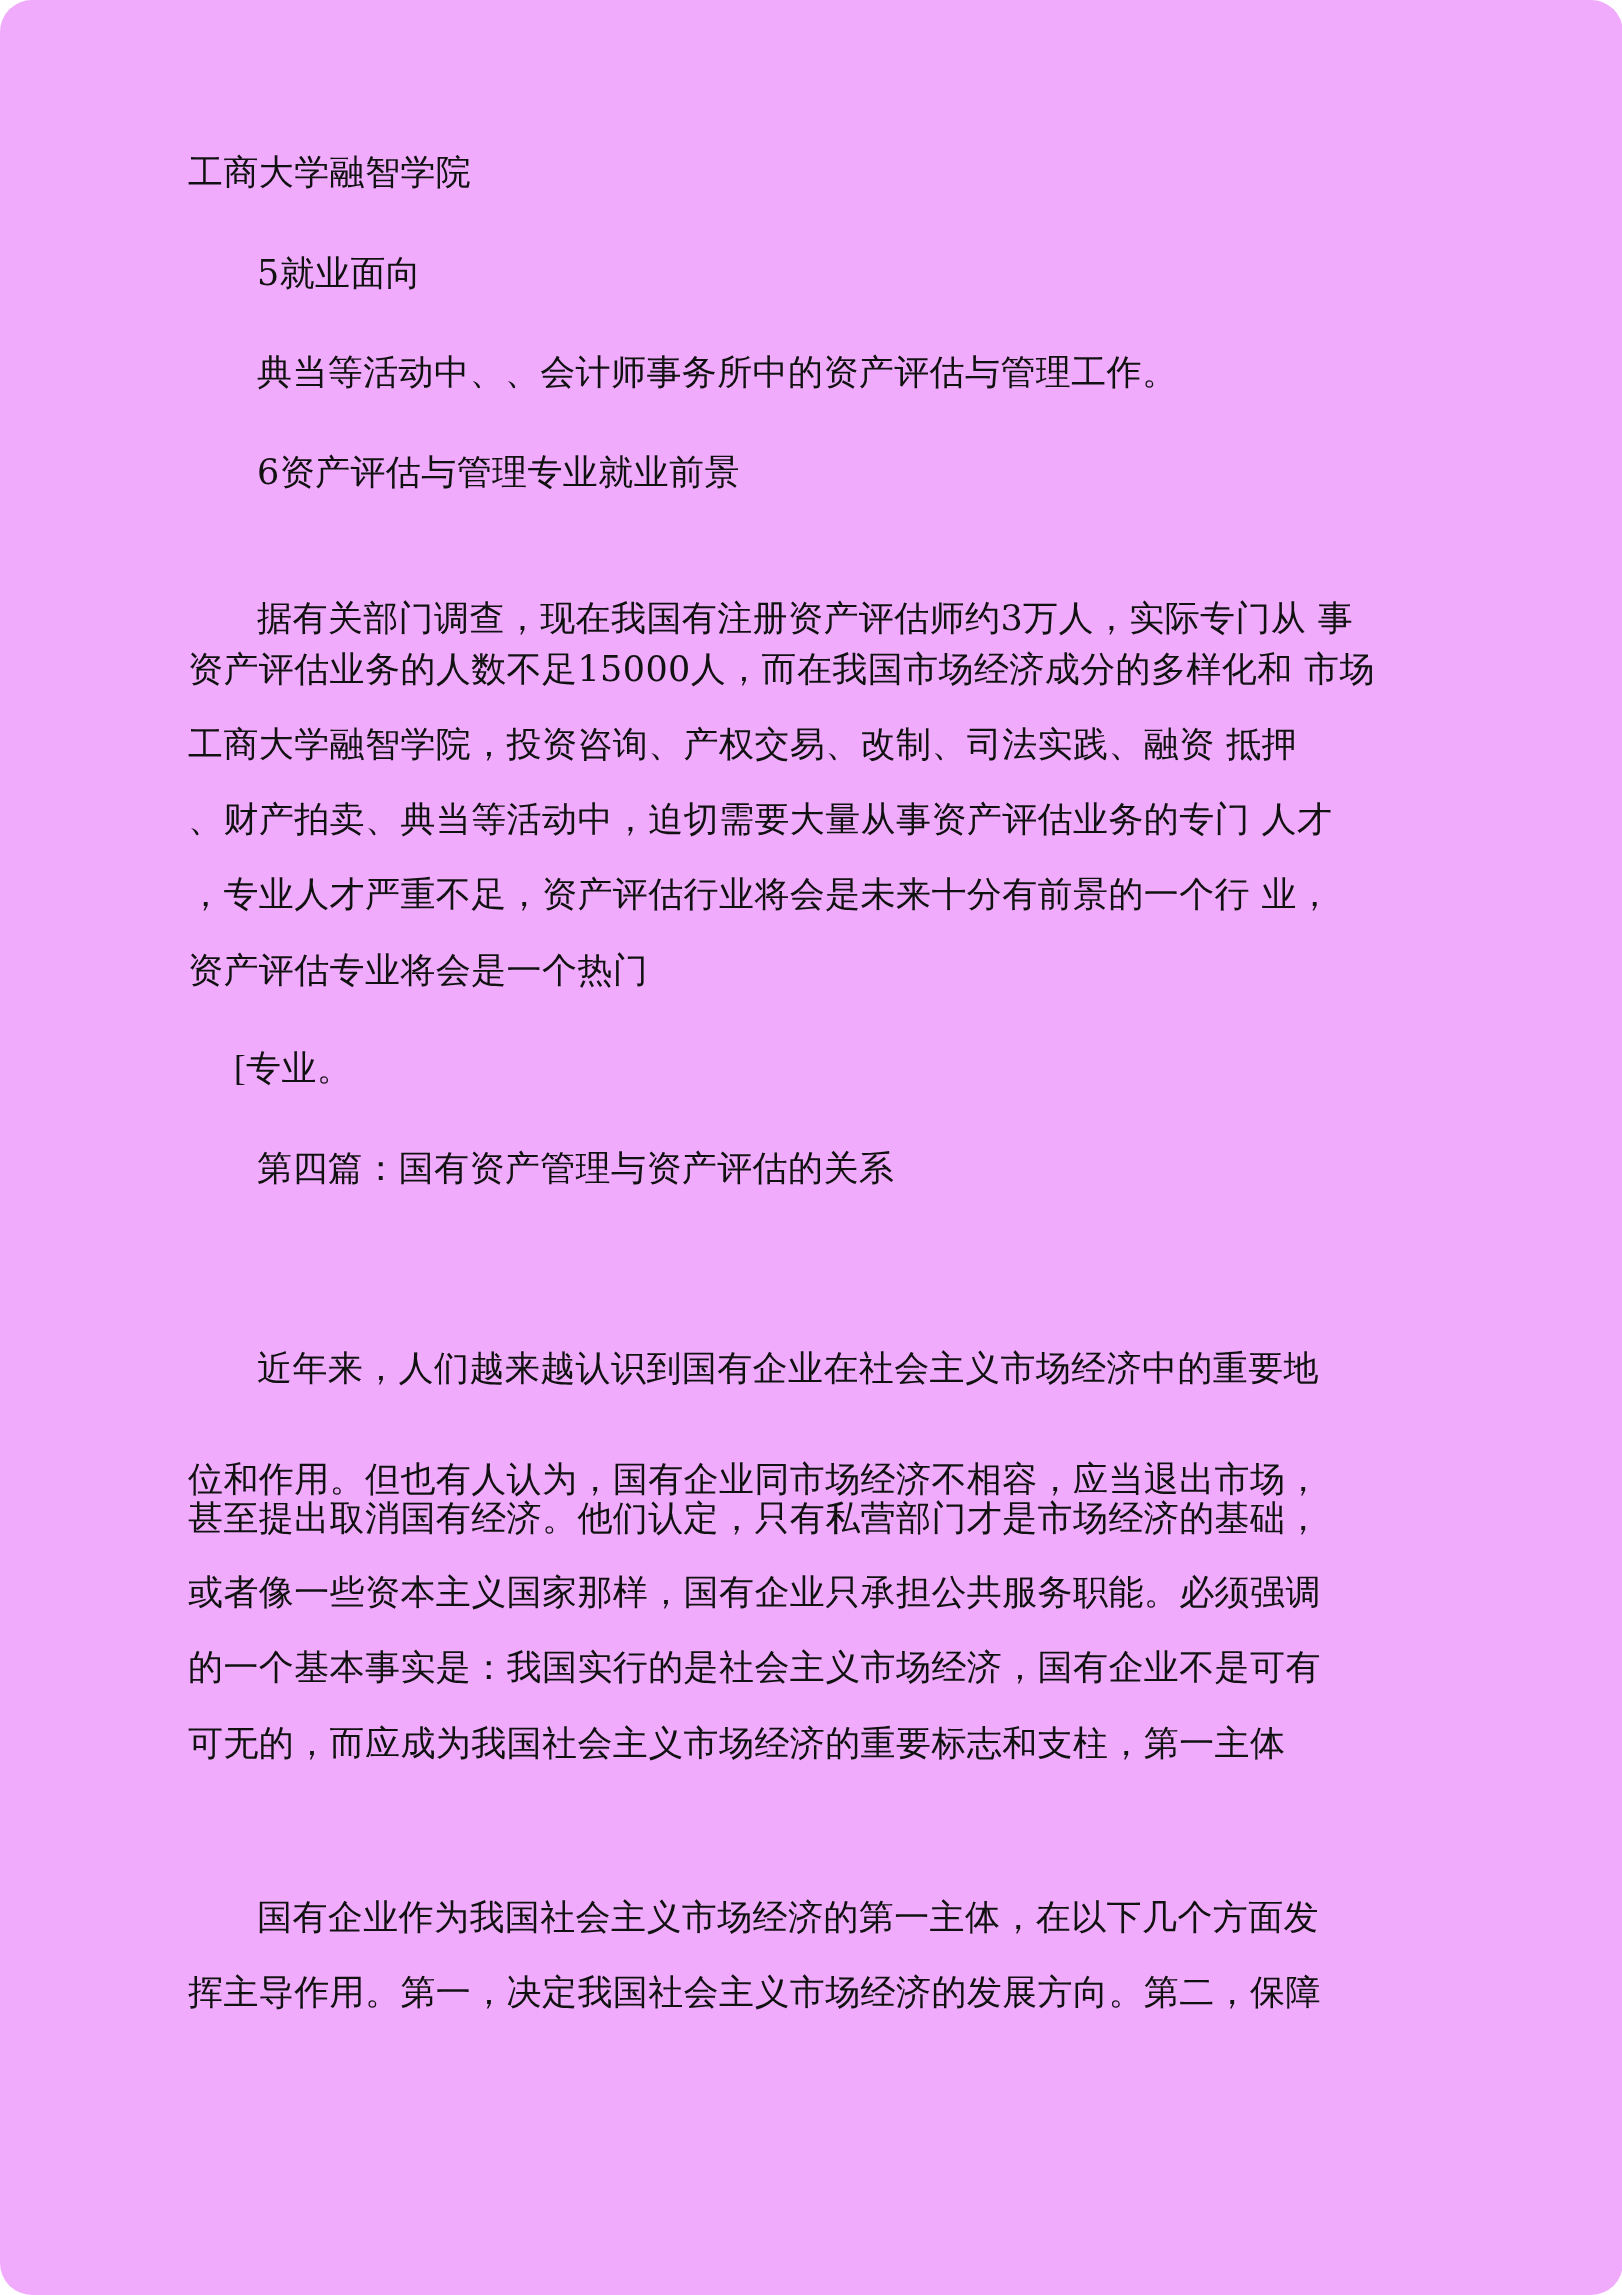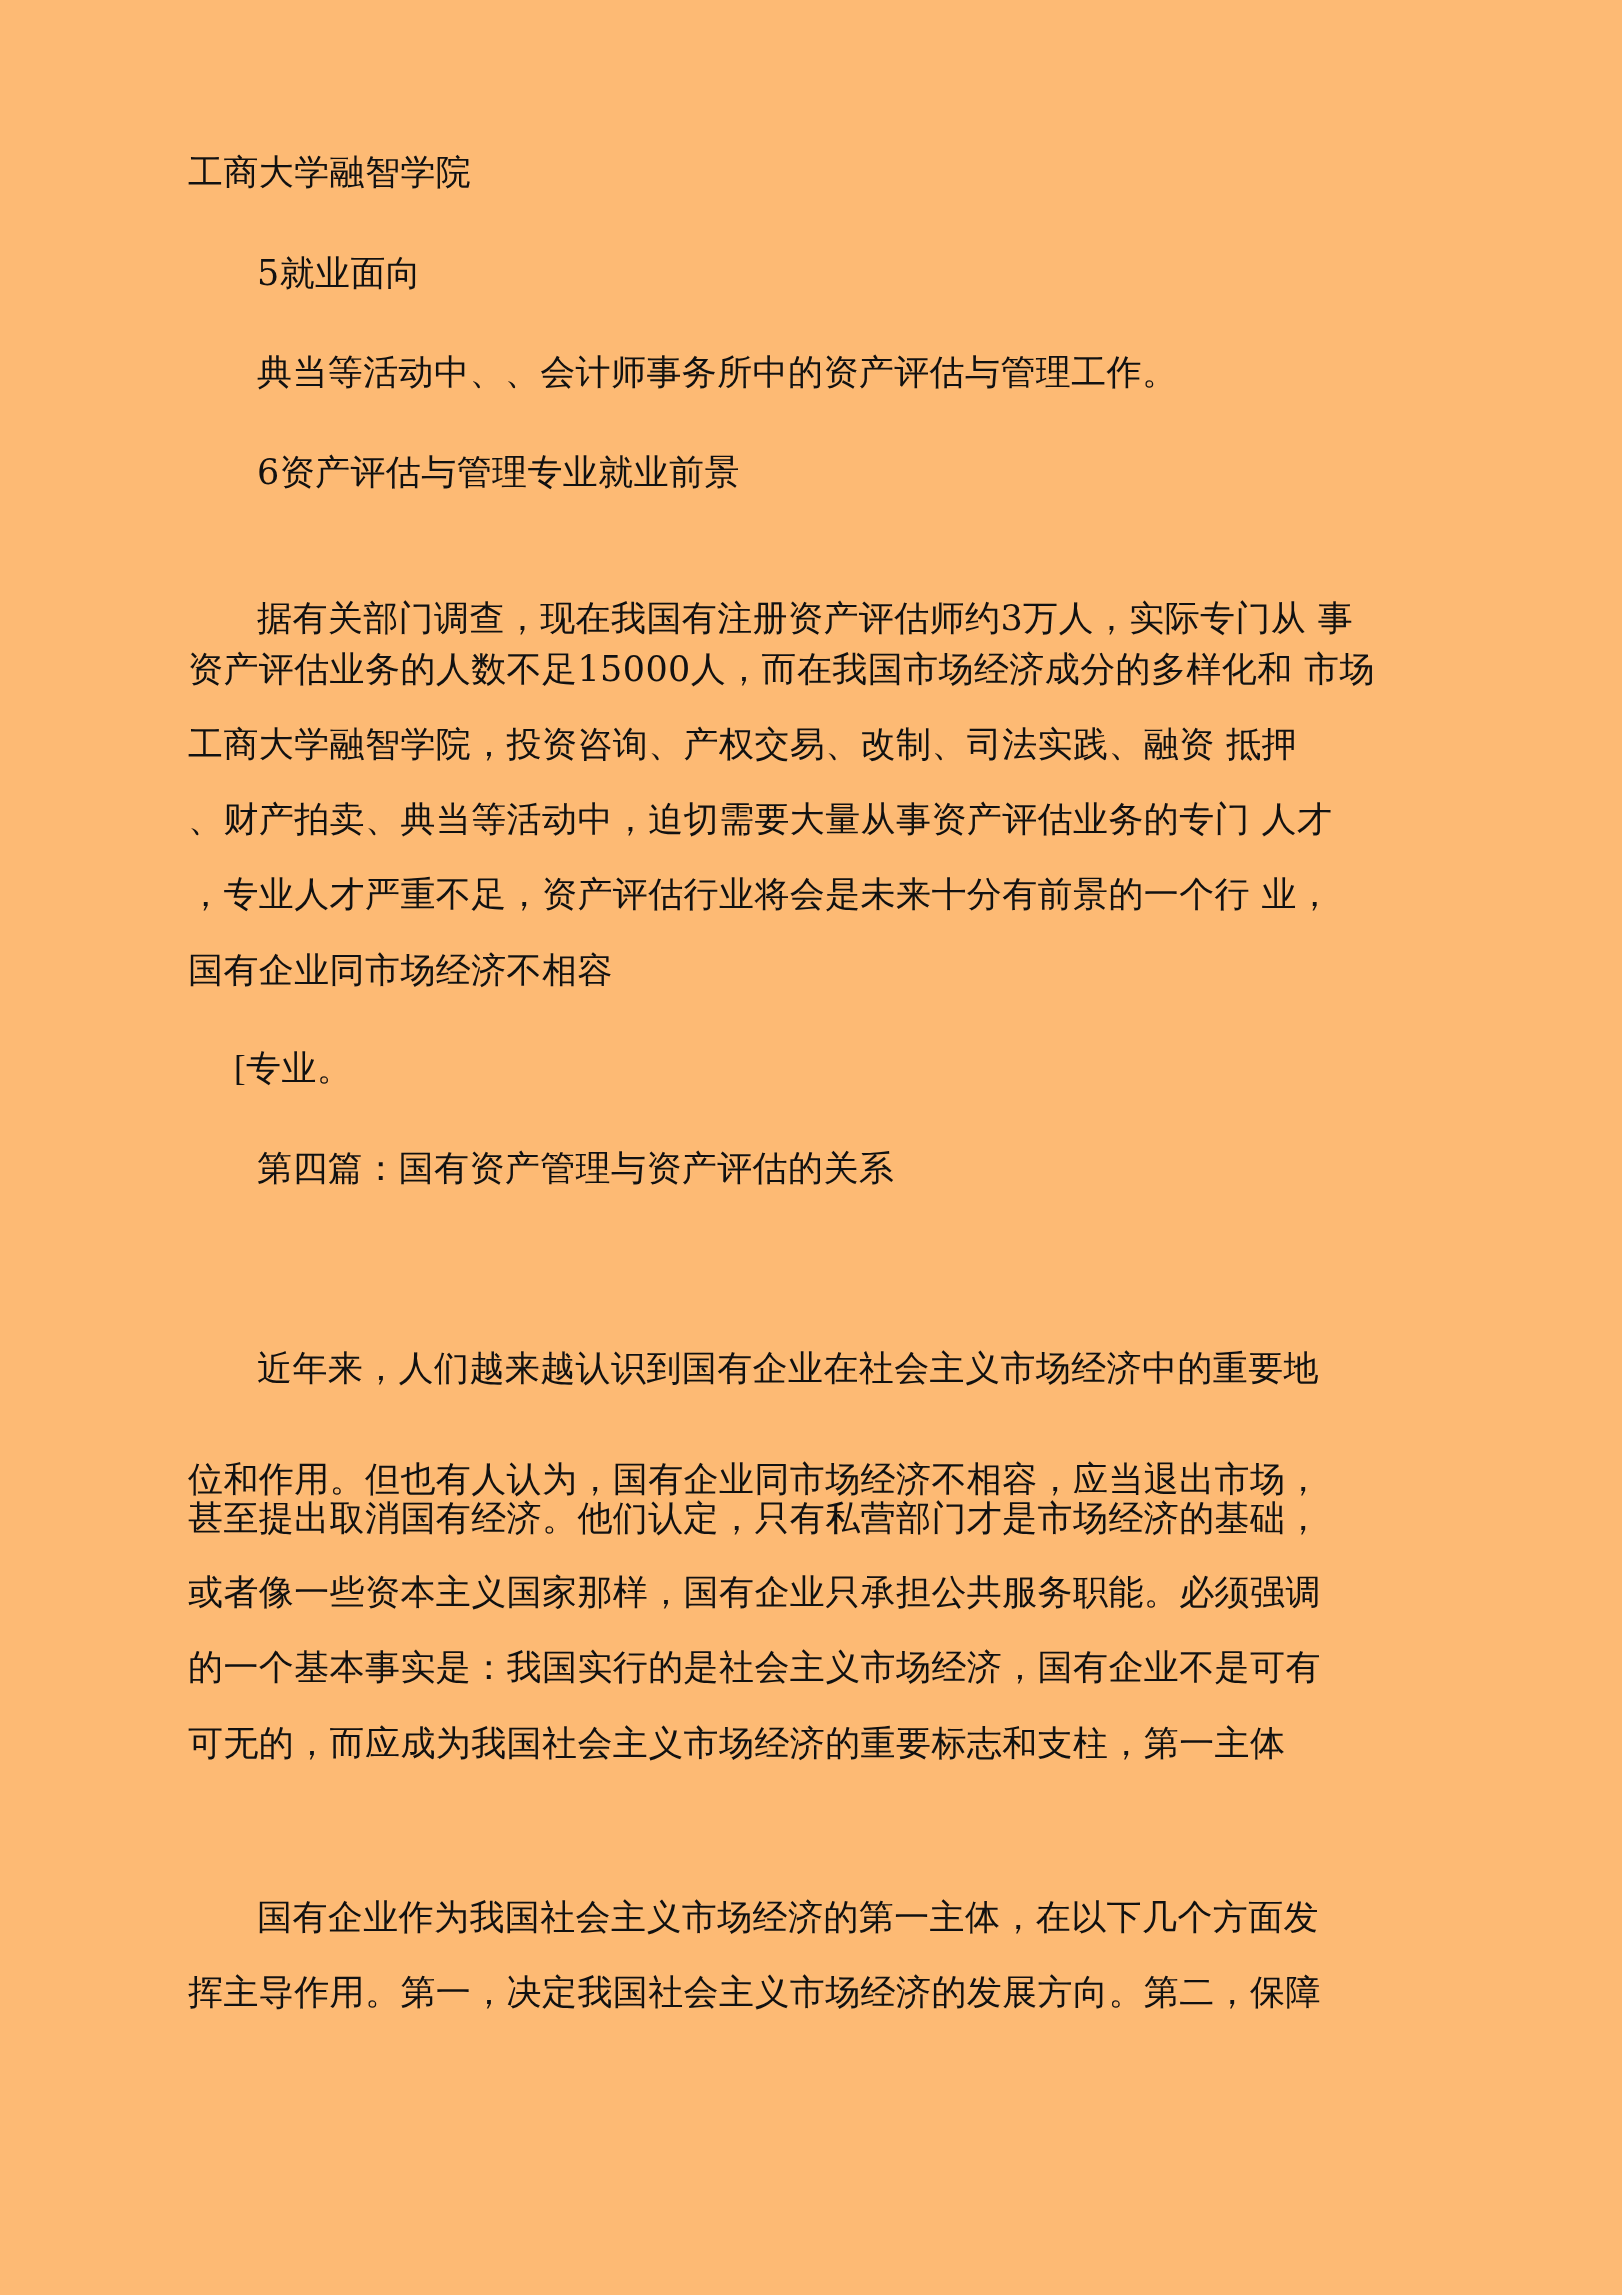"工商大学融智学院" .page { background: #fdba74 -> #f0abfc; border-radius: none -> 32px }
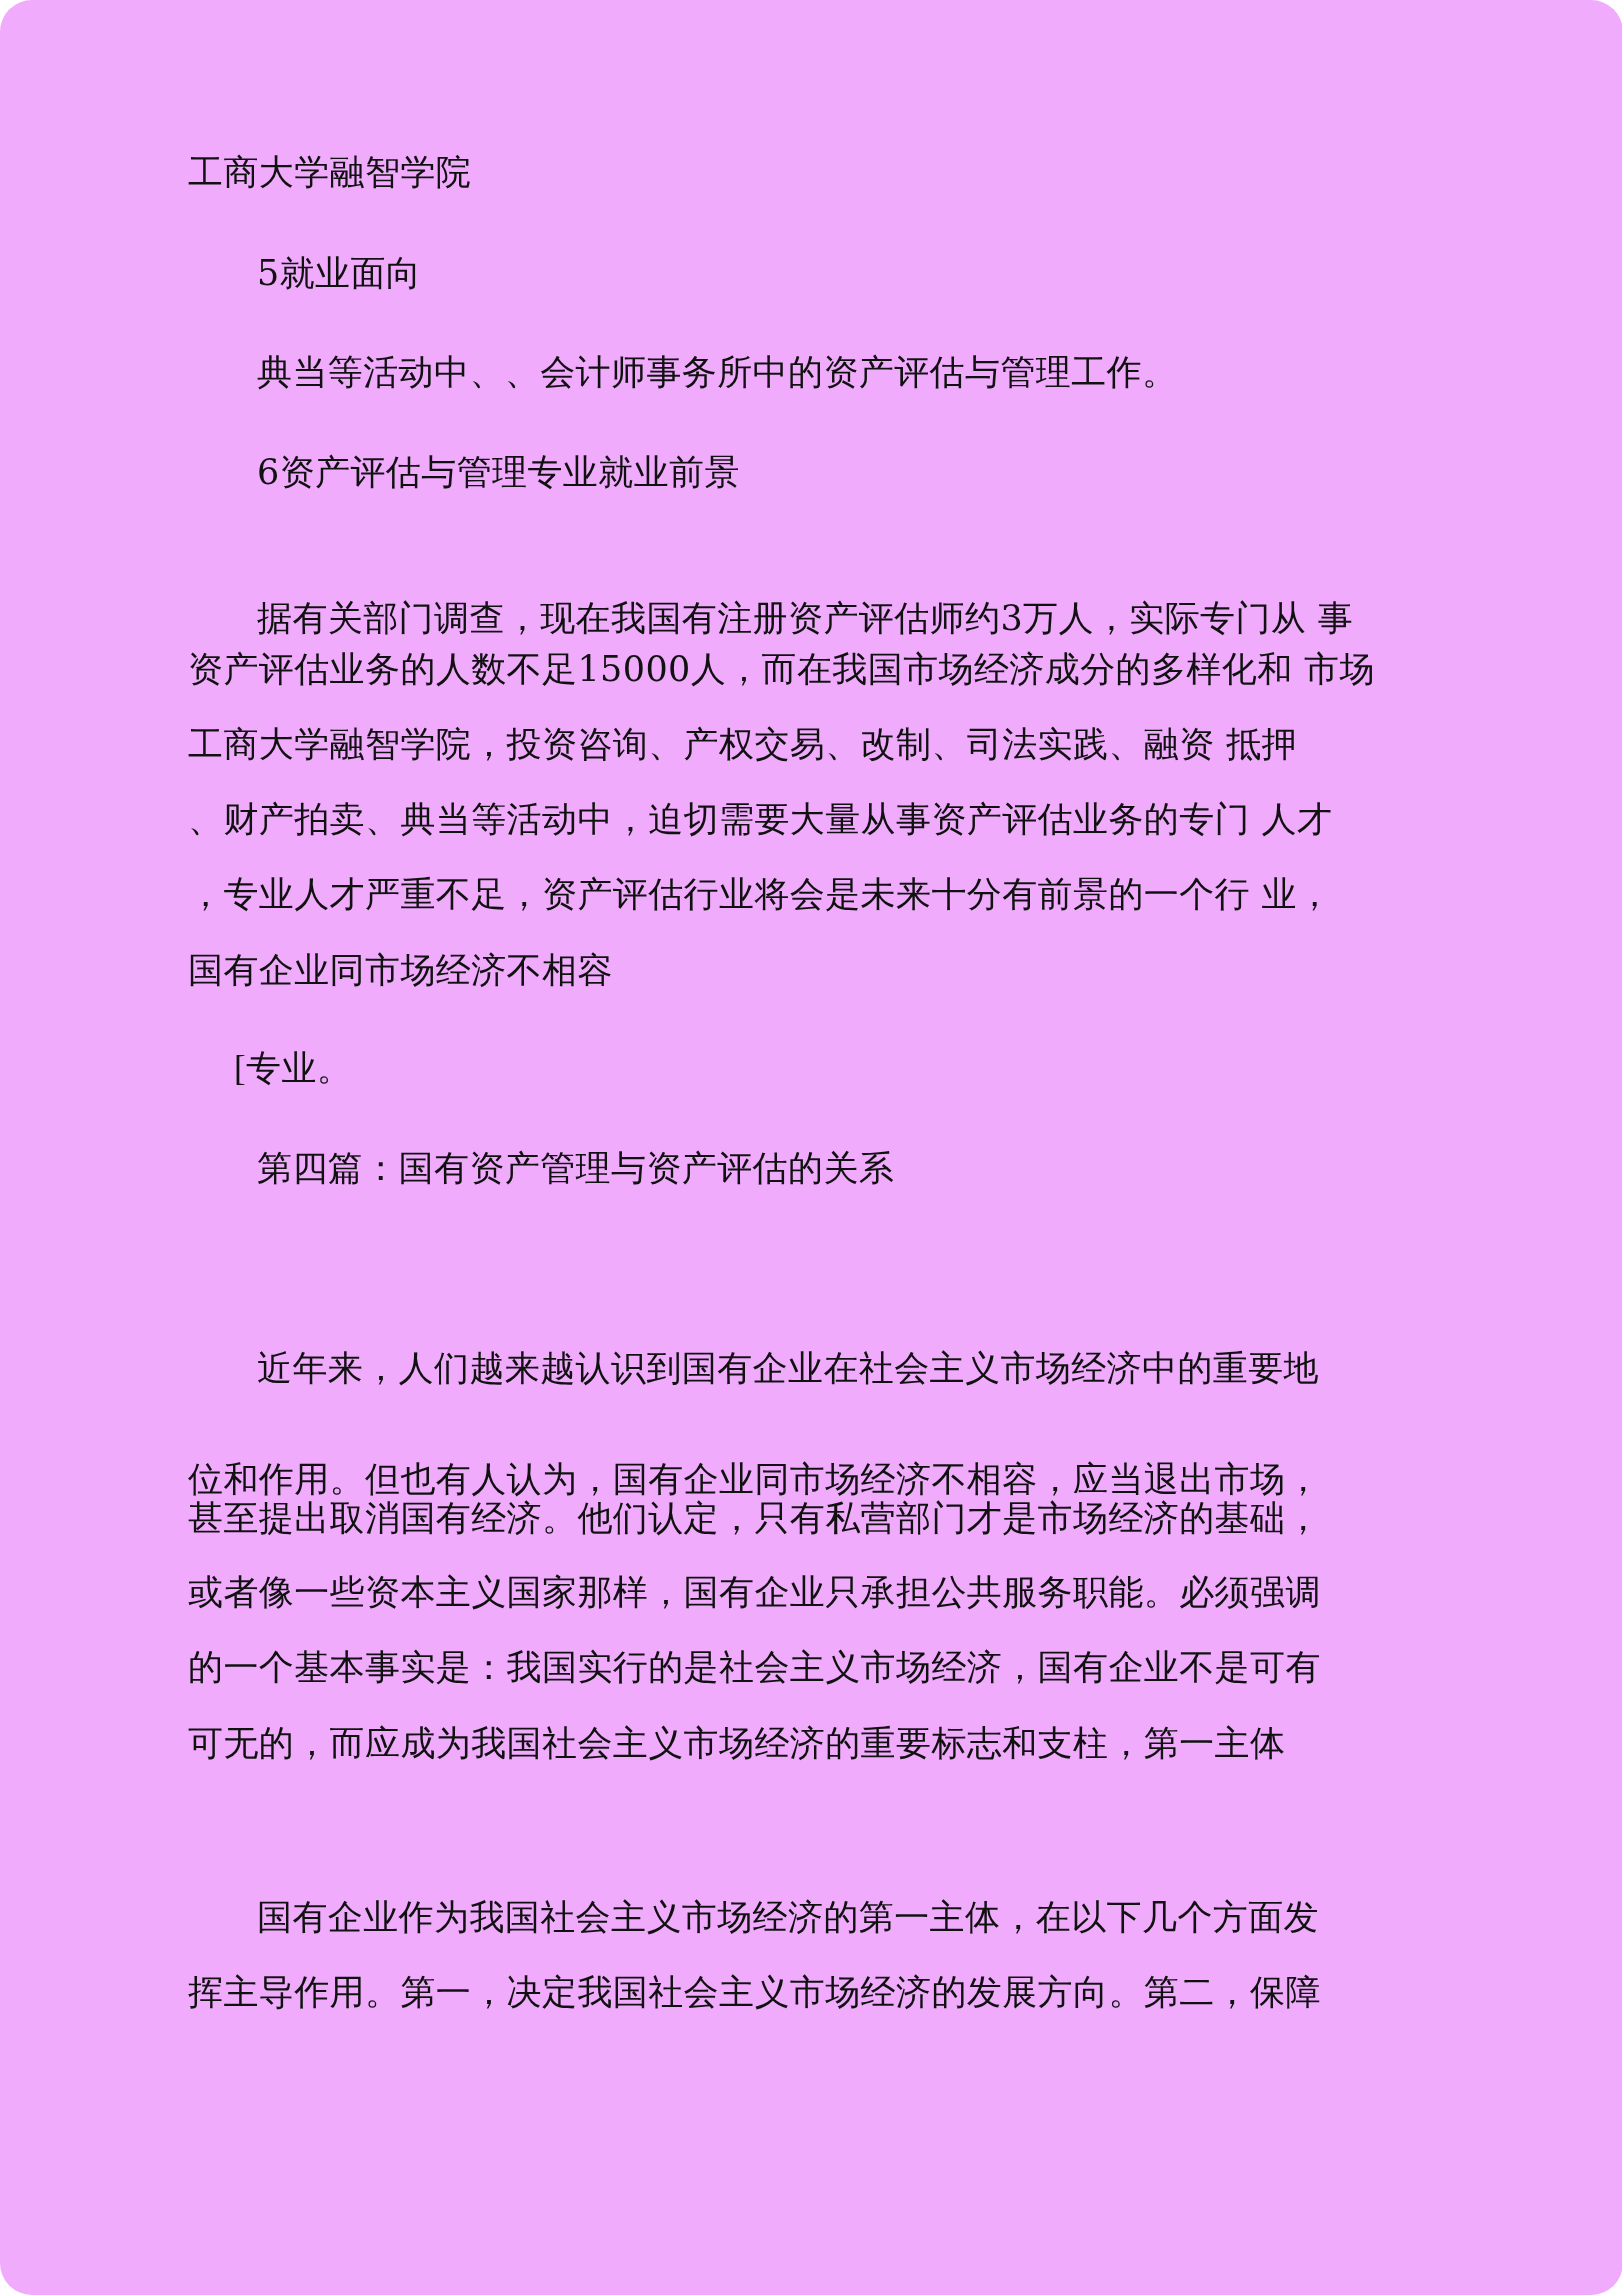"国有企业同市场经济不相容" div.line { text: 国有企业同市场经济不相容 -> 资产评估专业将会是一个热门 }
